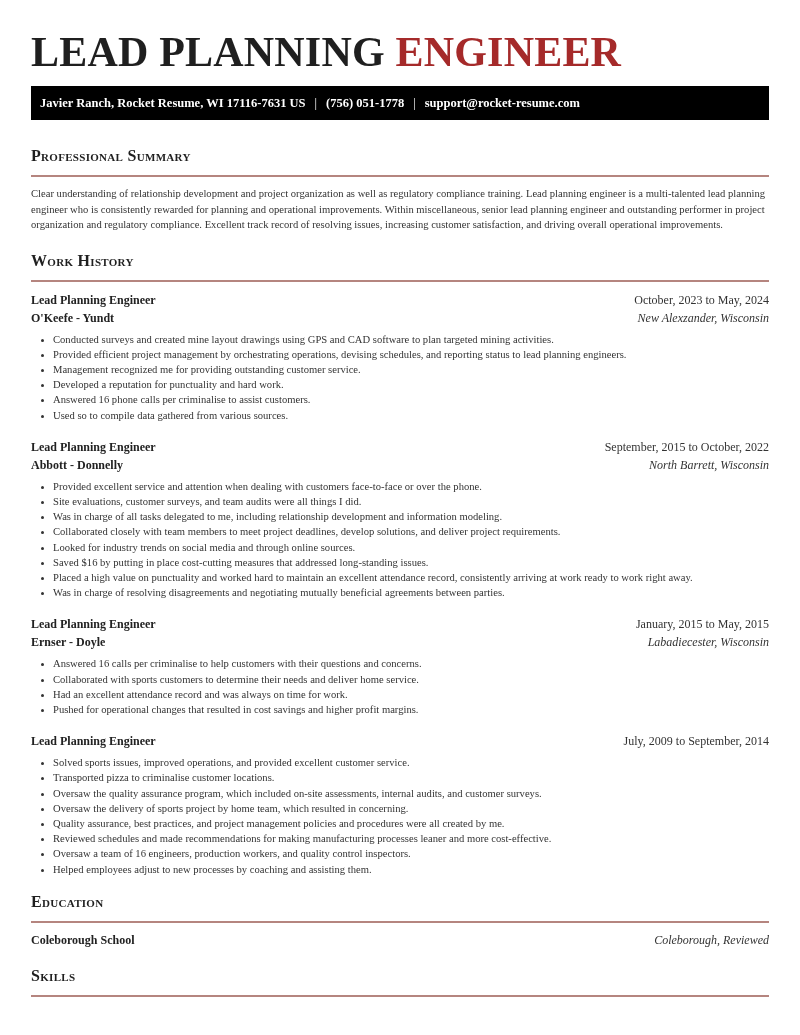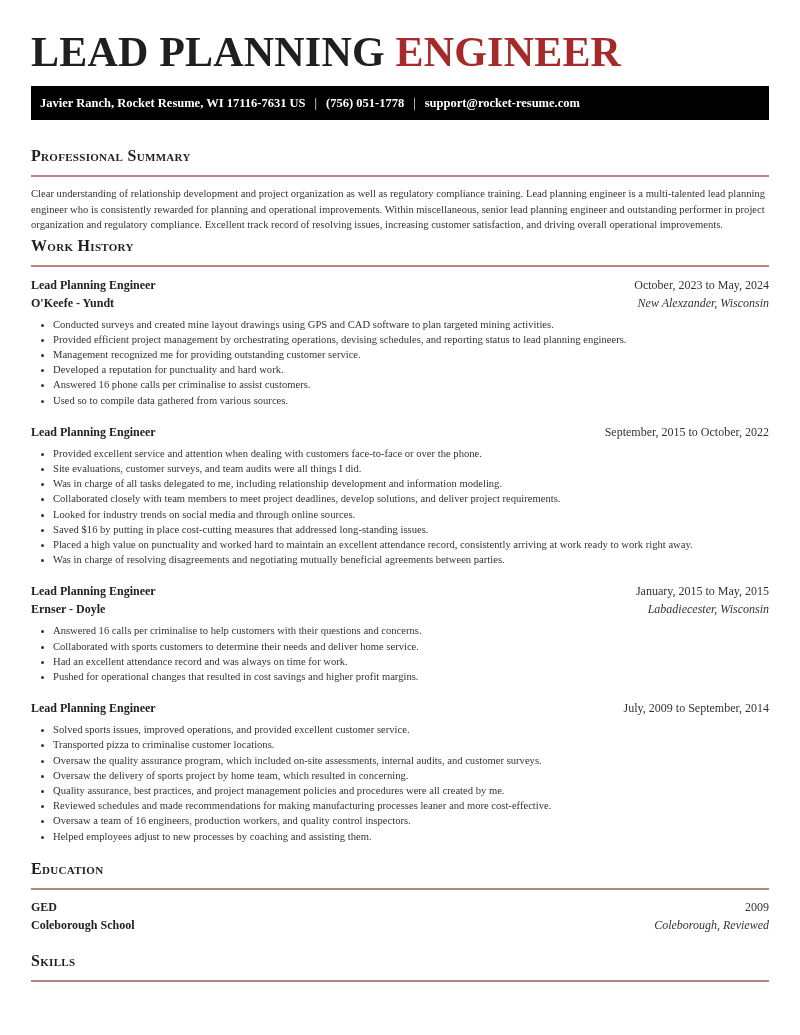"Work History" section { margin-top: 0 -> 15px }
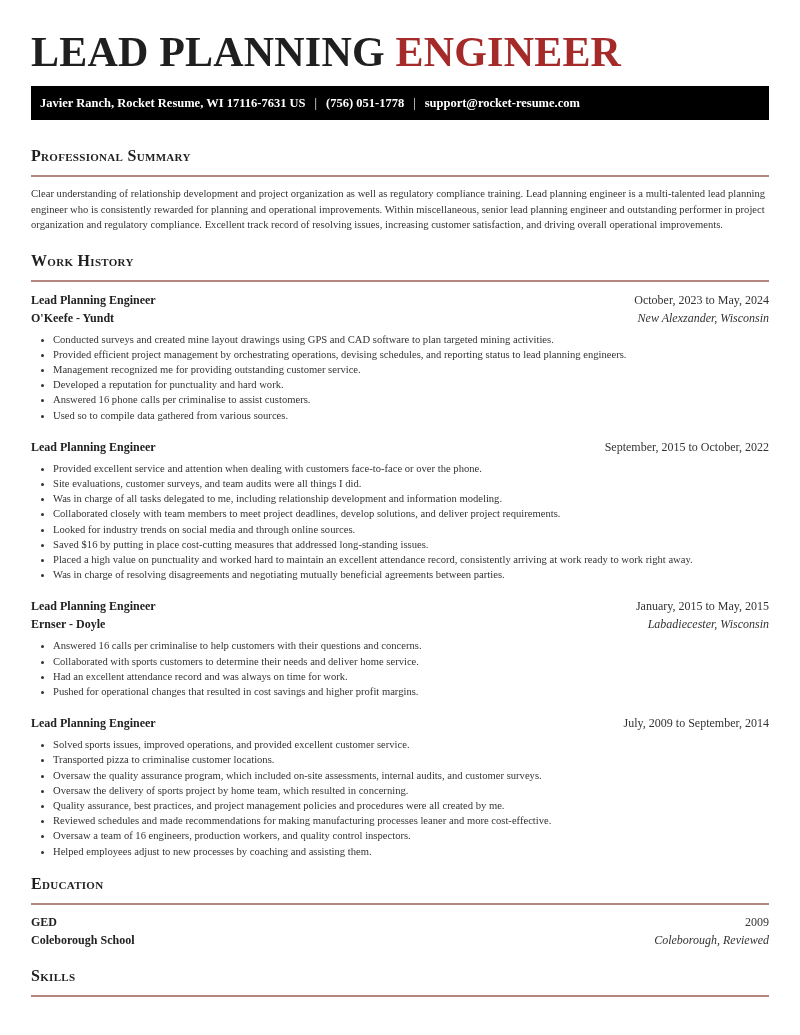"Abbott - Donnelly" div.job-head { html: none -> <div> <span>Abbott - Donnelly</span> <span>North Barrett, Wisconsin</span> </div> }
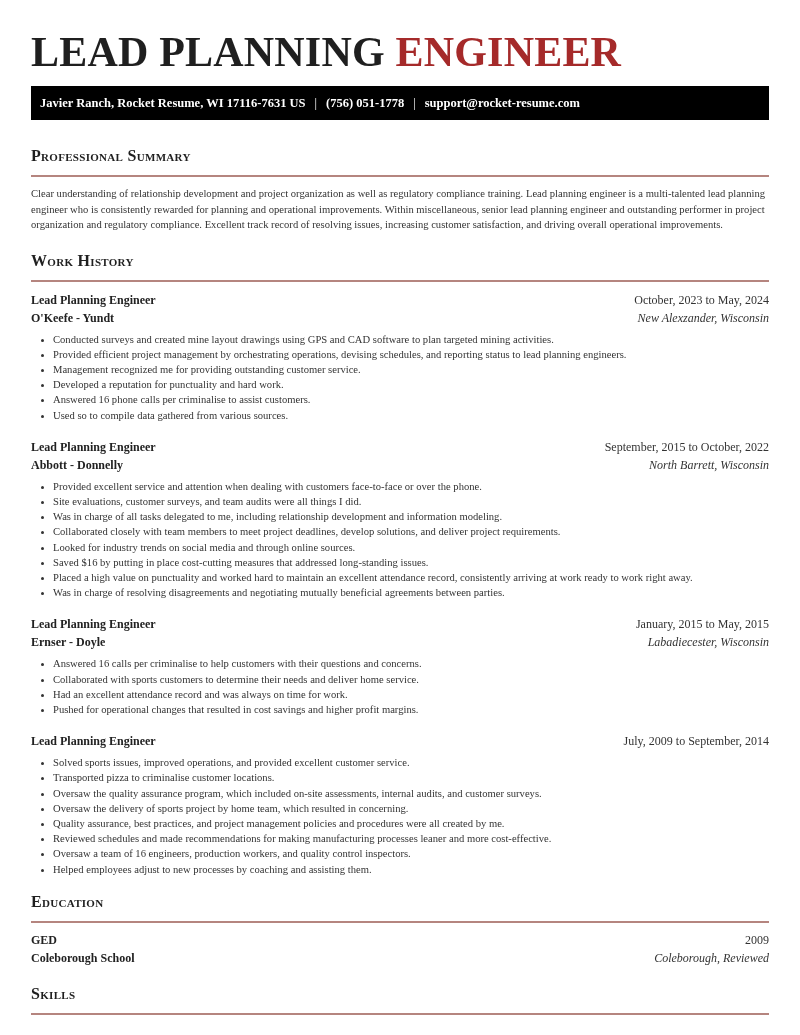"GED" div.job-head { html: <div> <span>GED</span> <span>2009</span> </div> -> none }
